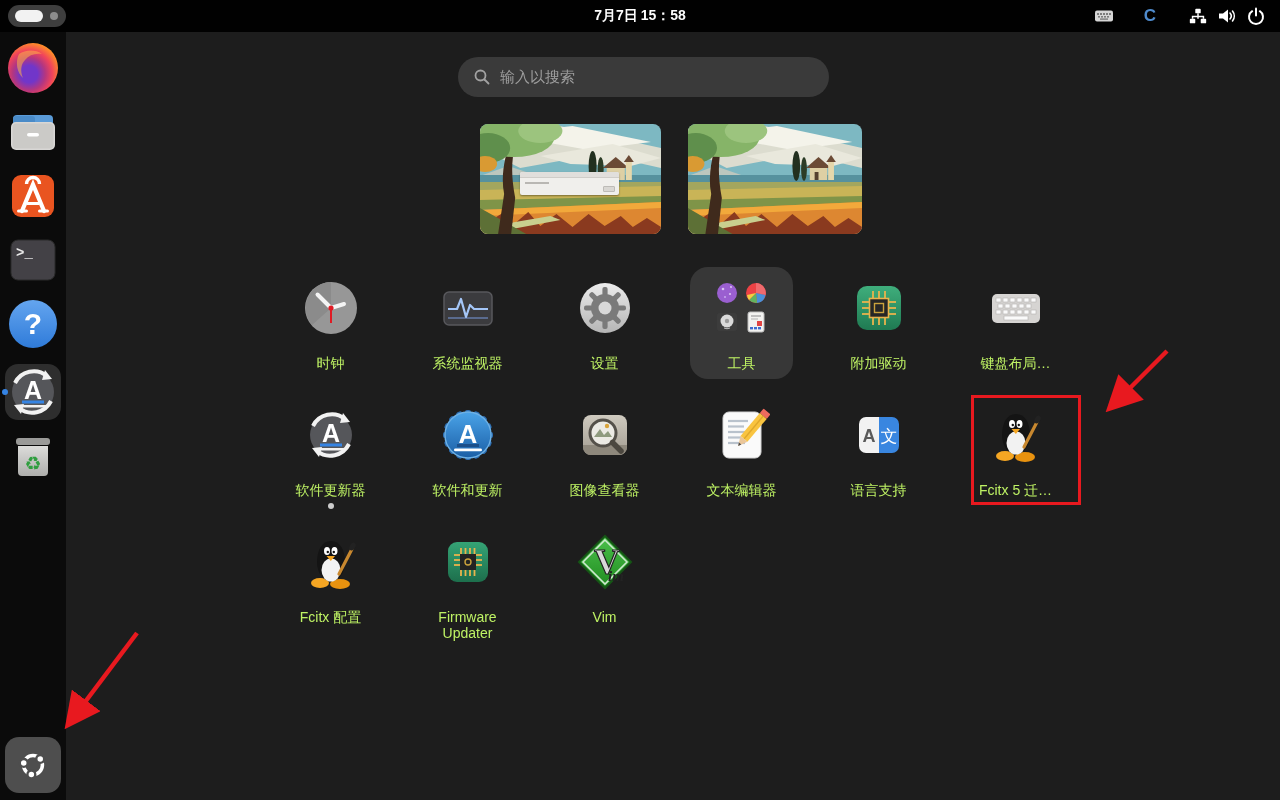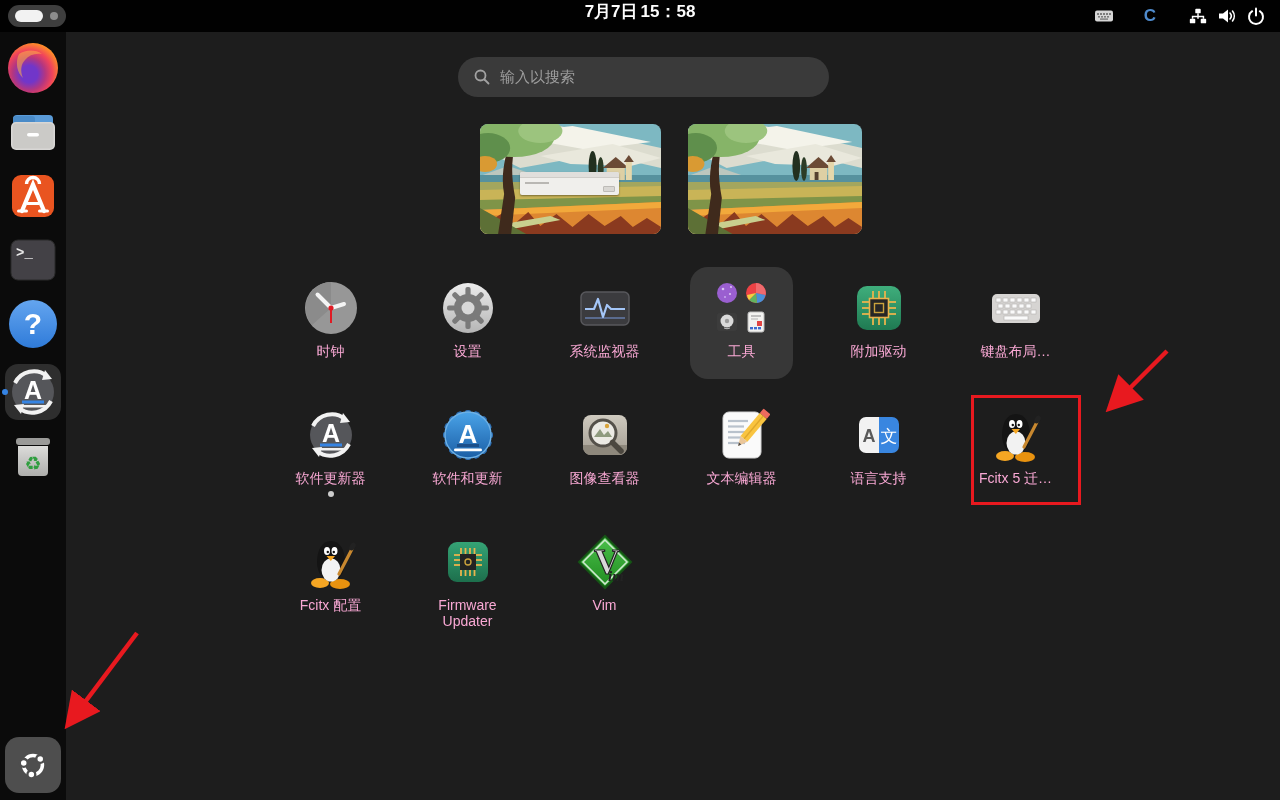"7月7日" .clock-area { align-items: flex-start -> center; font-size: 17px -> 14px }
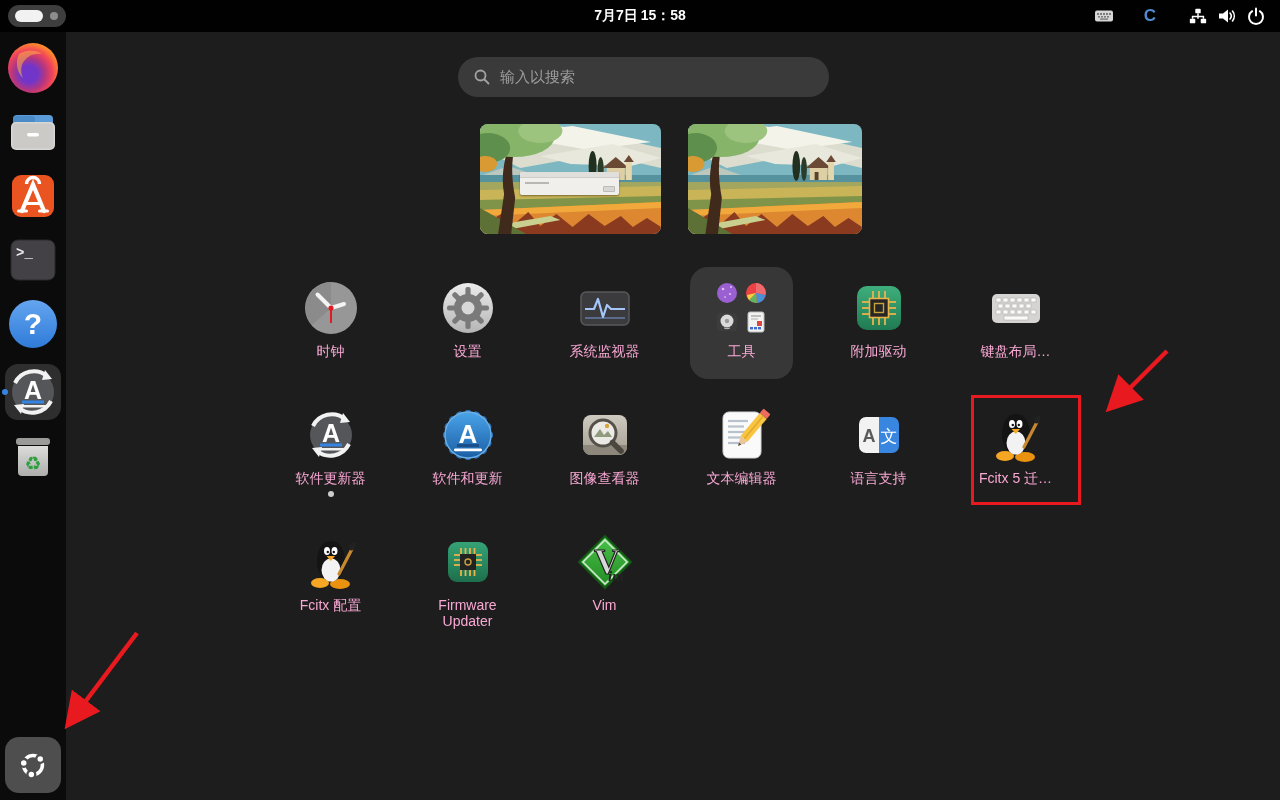"时钟" .lbl { color: #f9a8d4 -> #bef264; margin-top: 7px -> 19px }
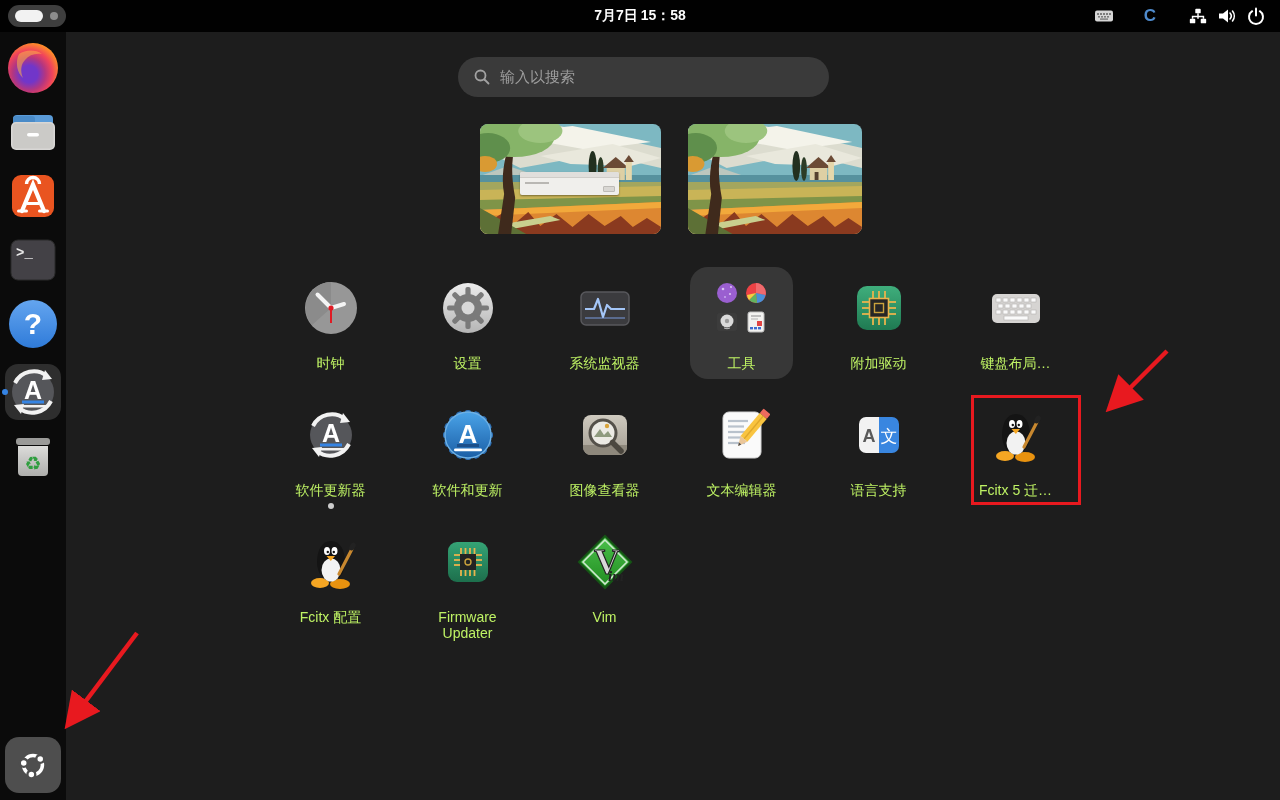"设置" div.tile { order: before "系统监视器" -> after "系统监视器" }
